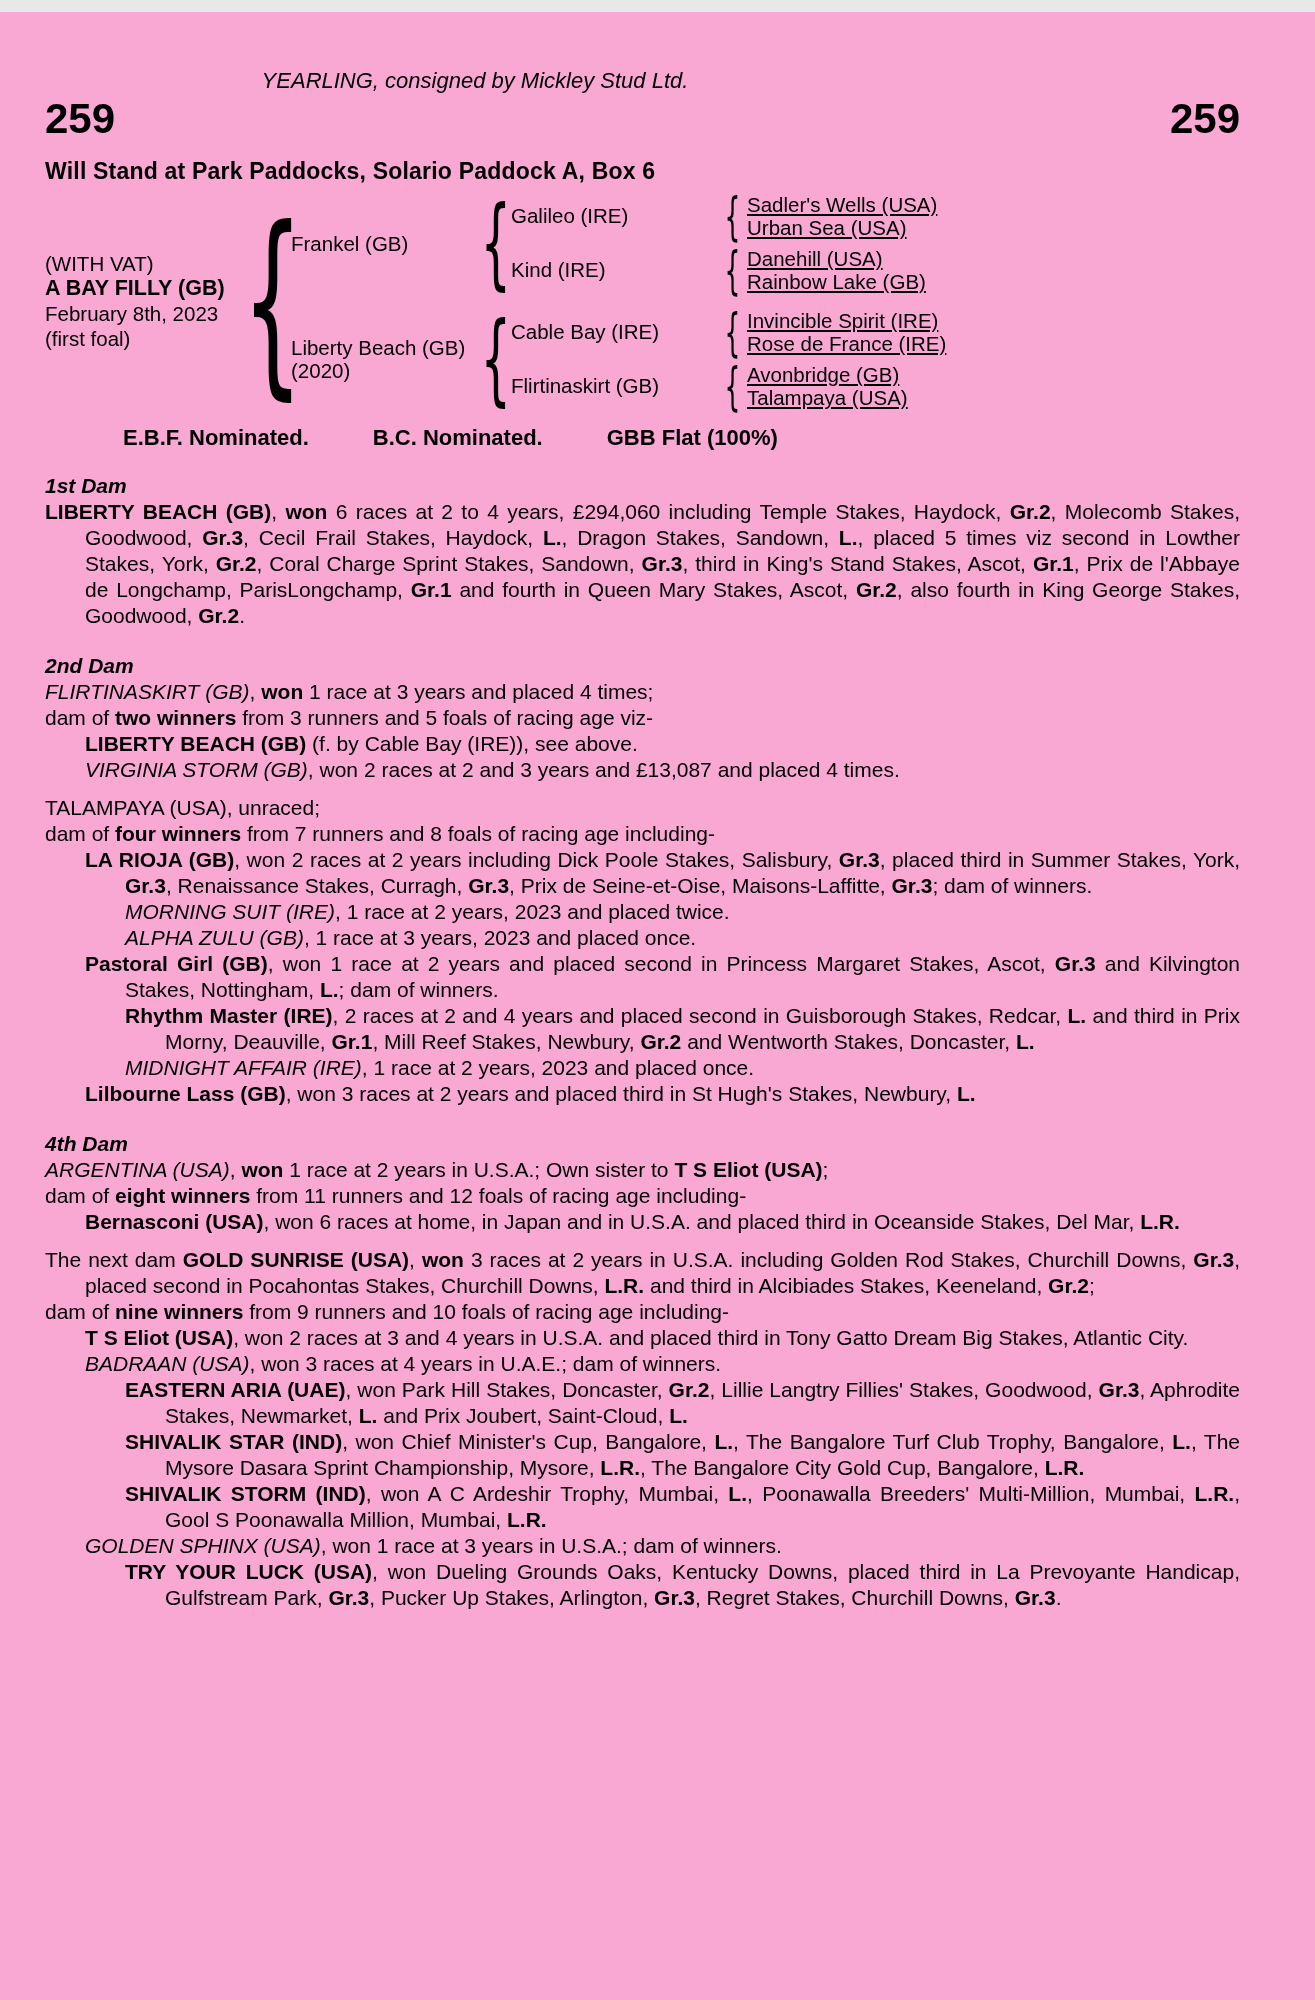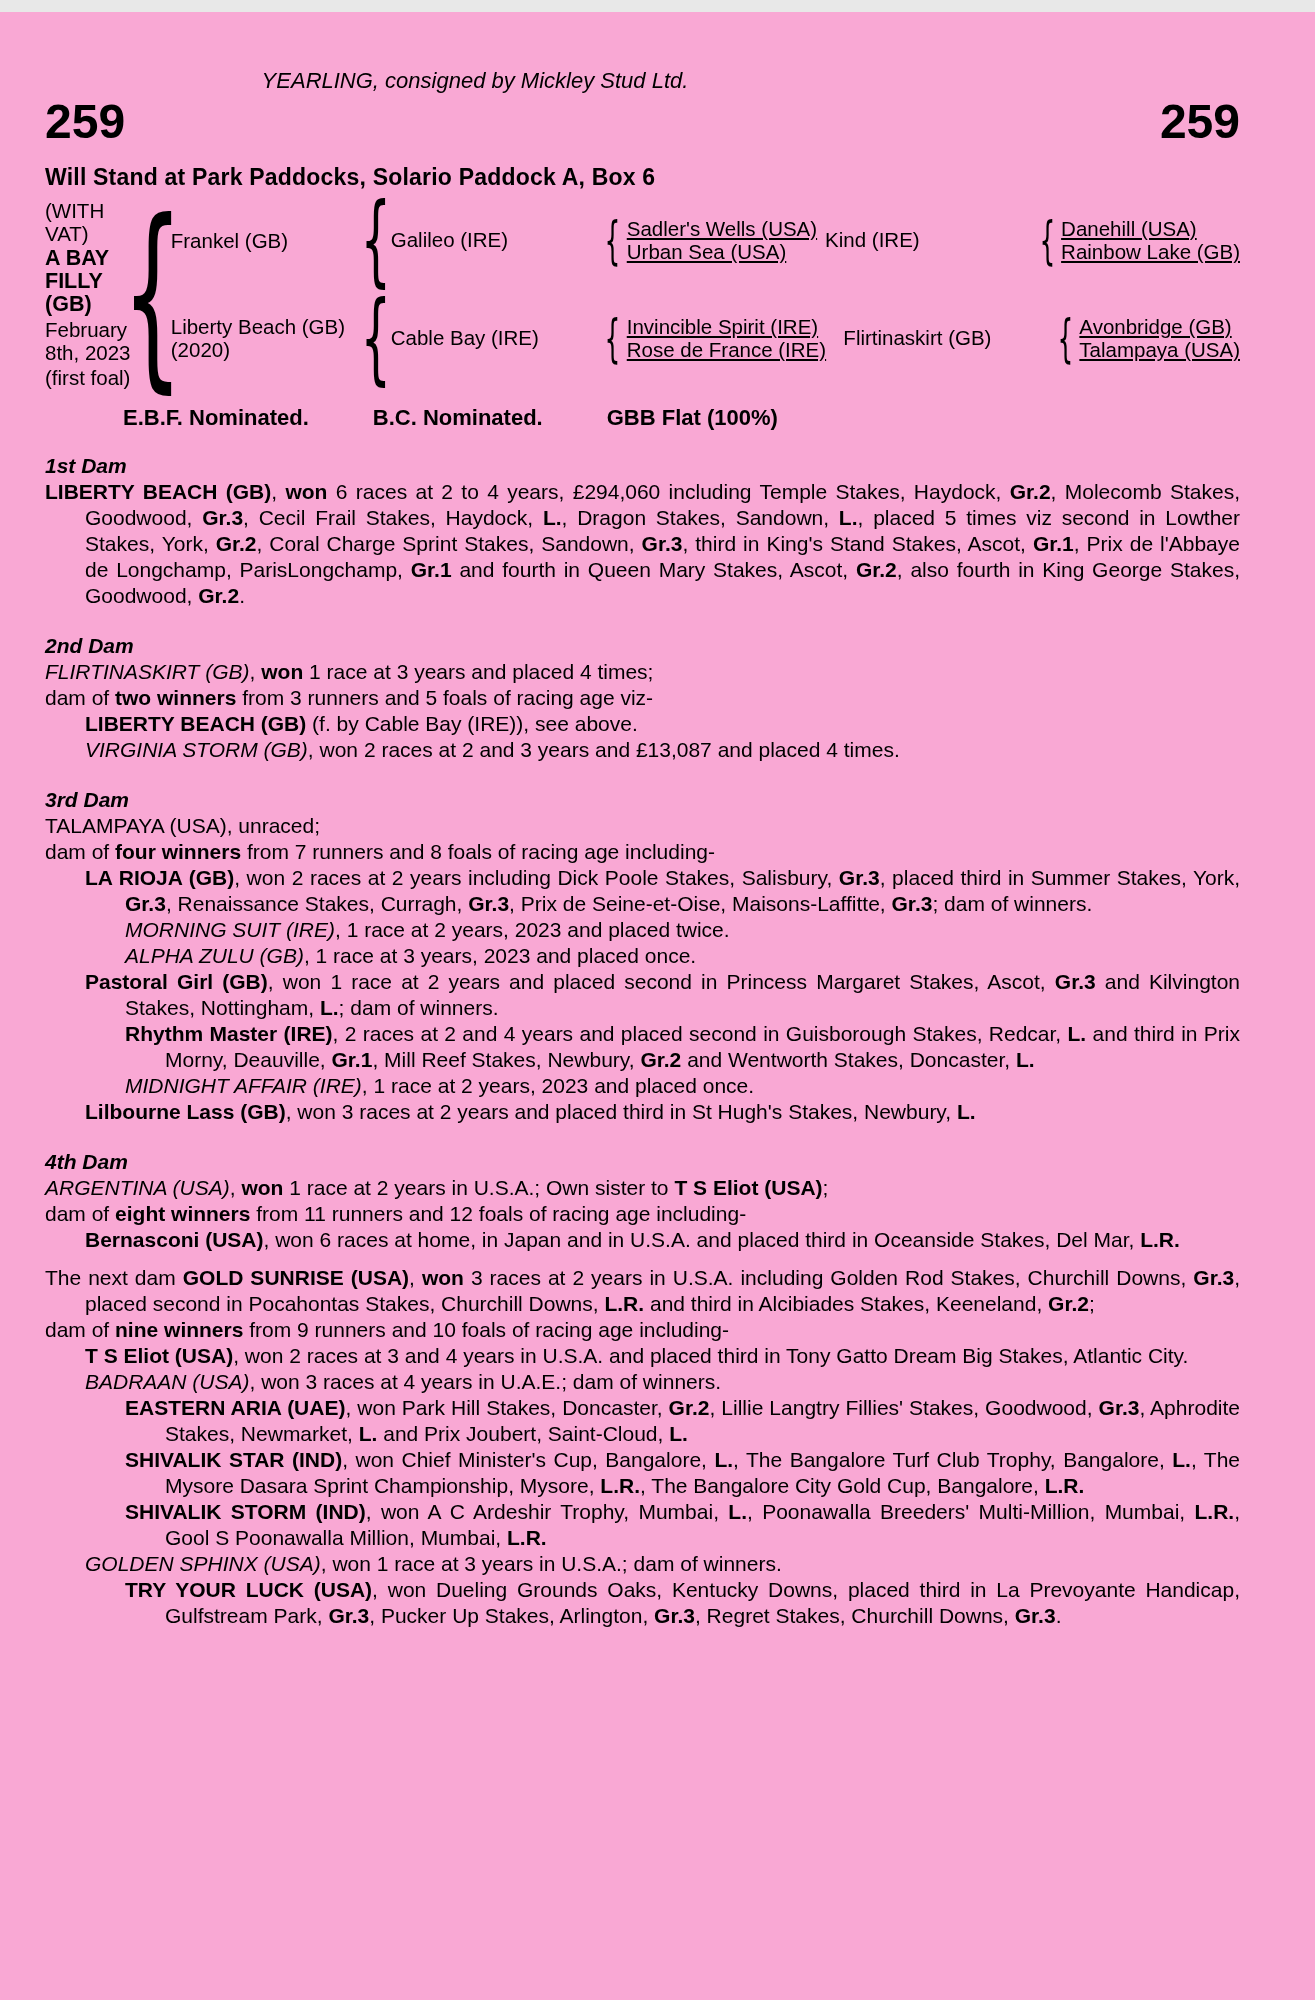"259" .lot-row { font-size: 48px -> 42px }
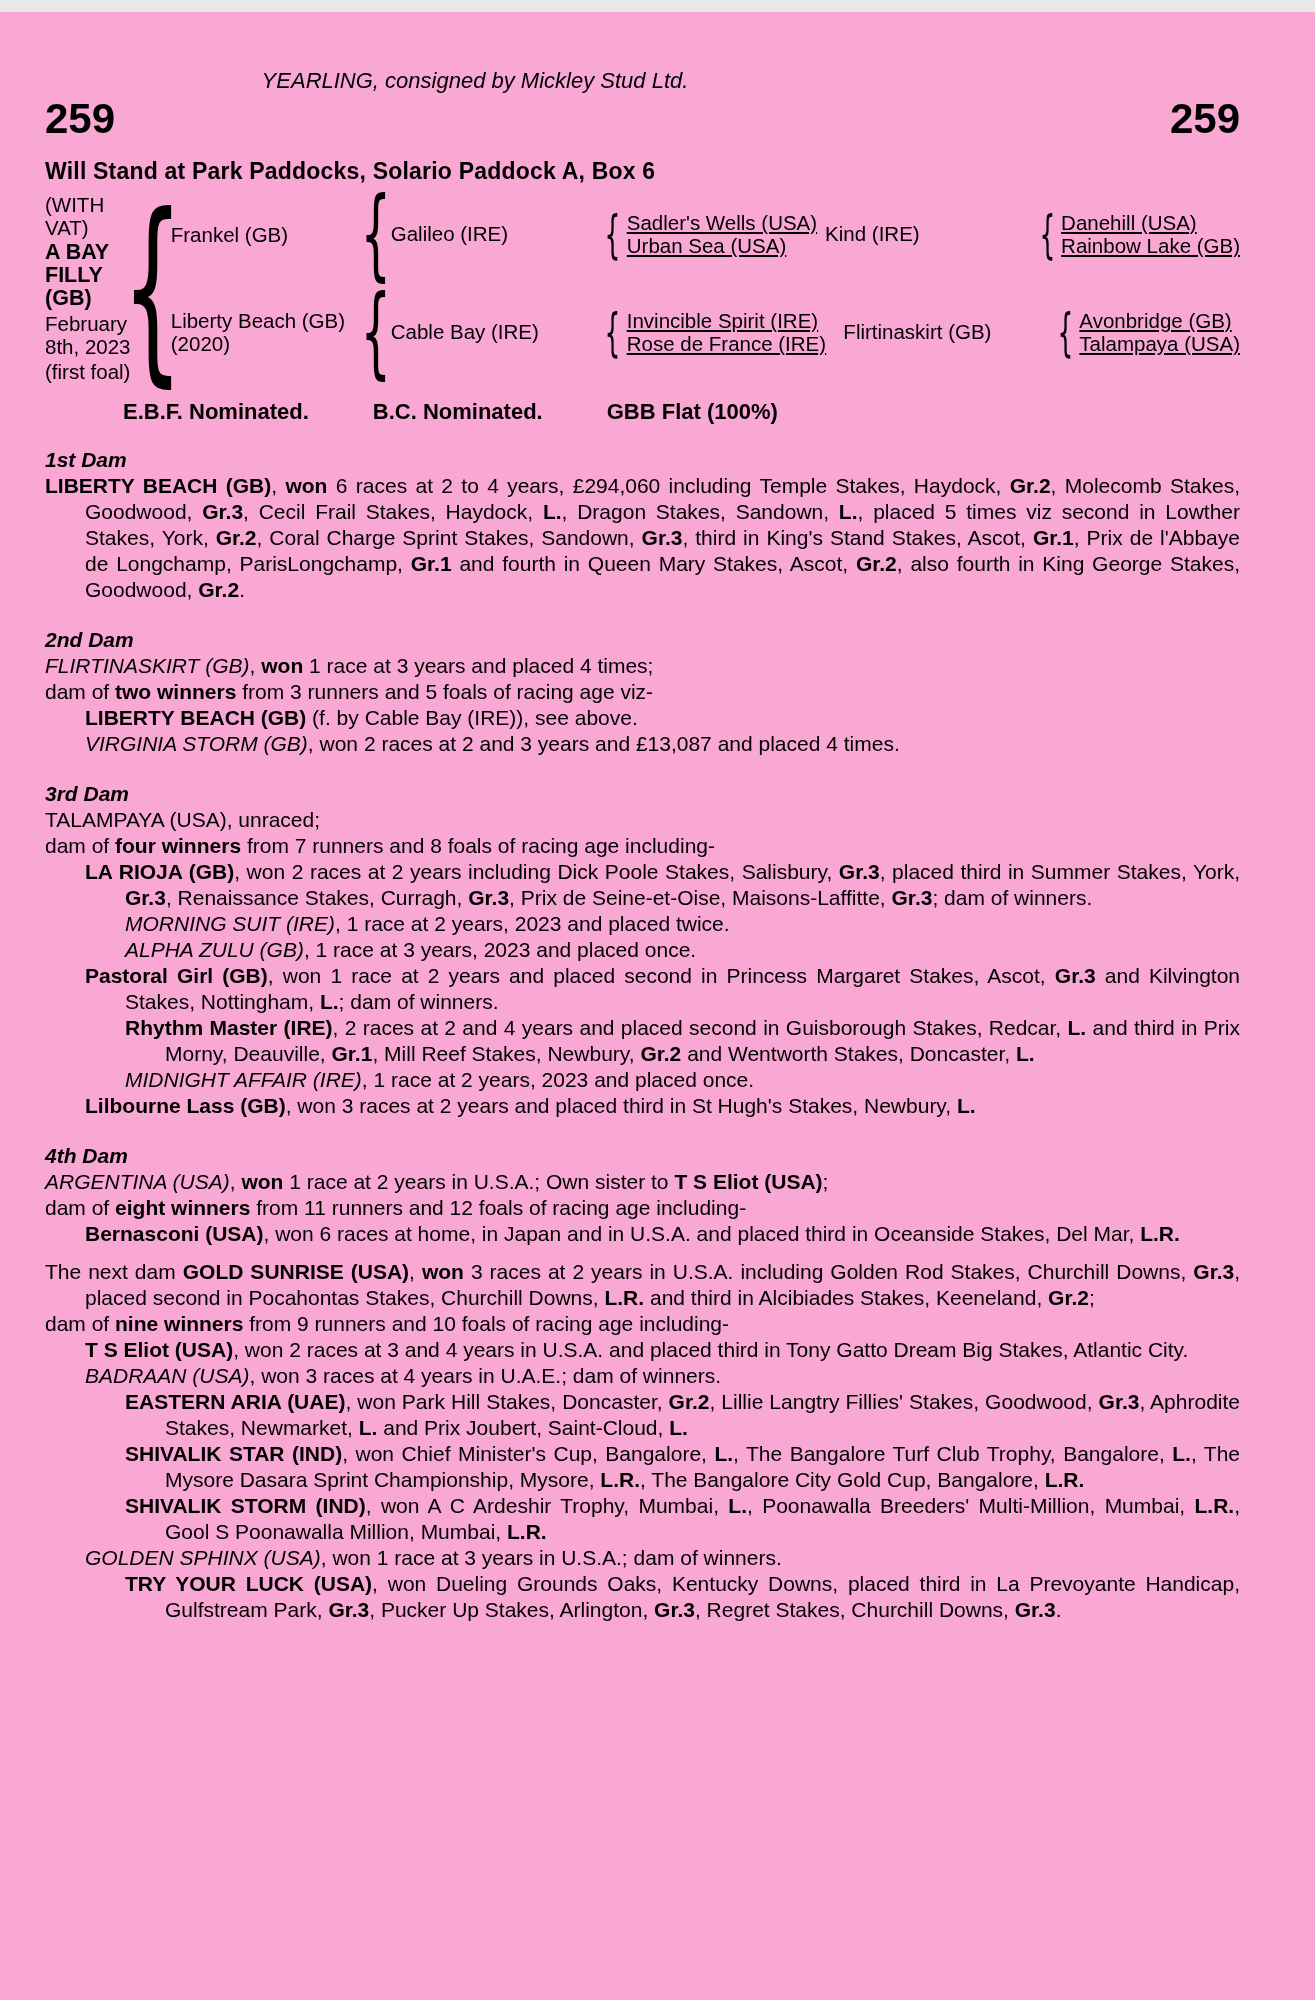"Galileo (IRE)" .gp-col { flex-direction: row -> column }
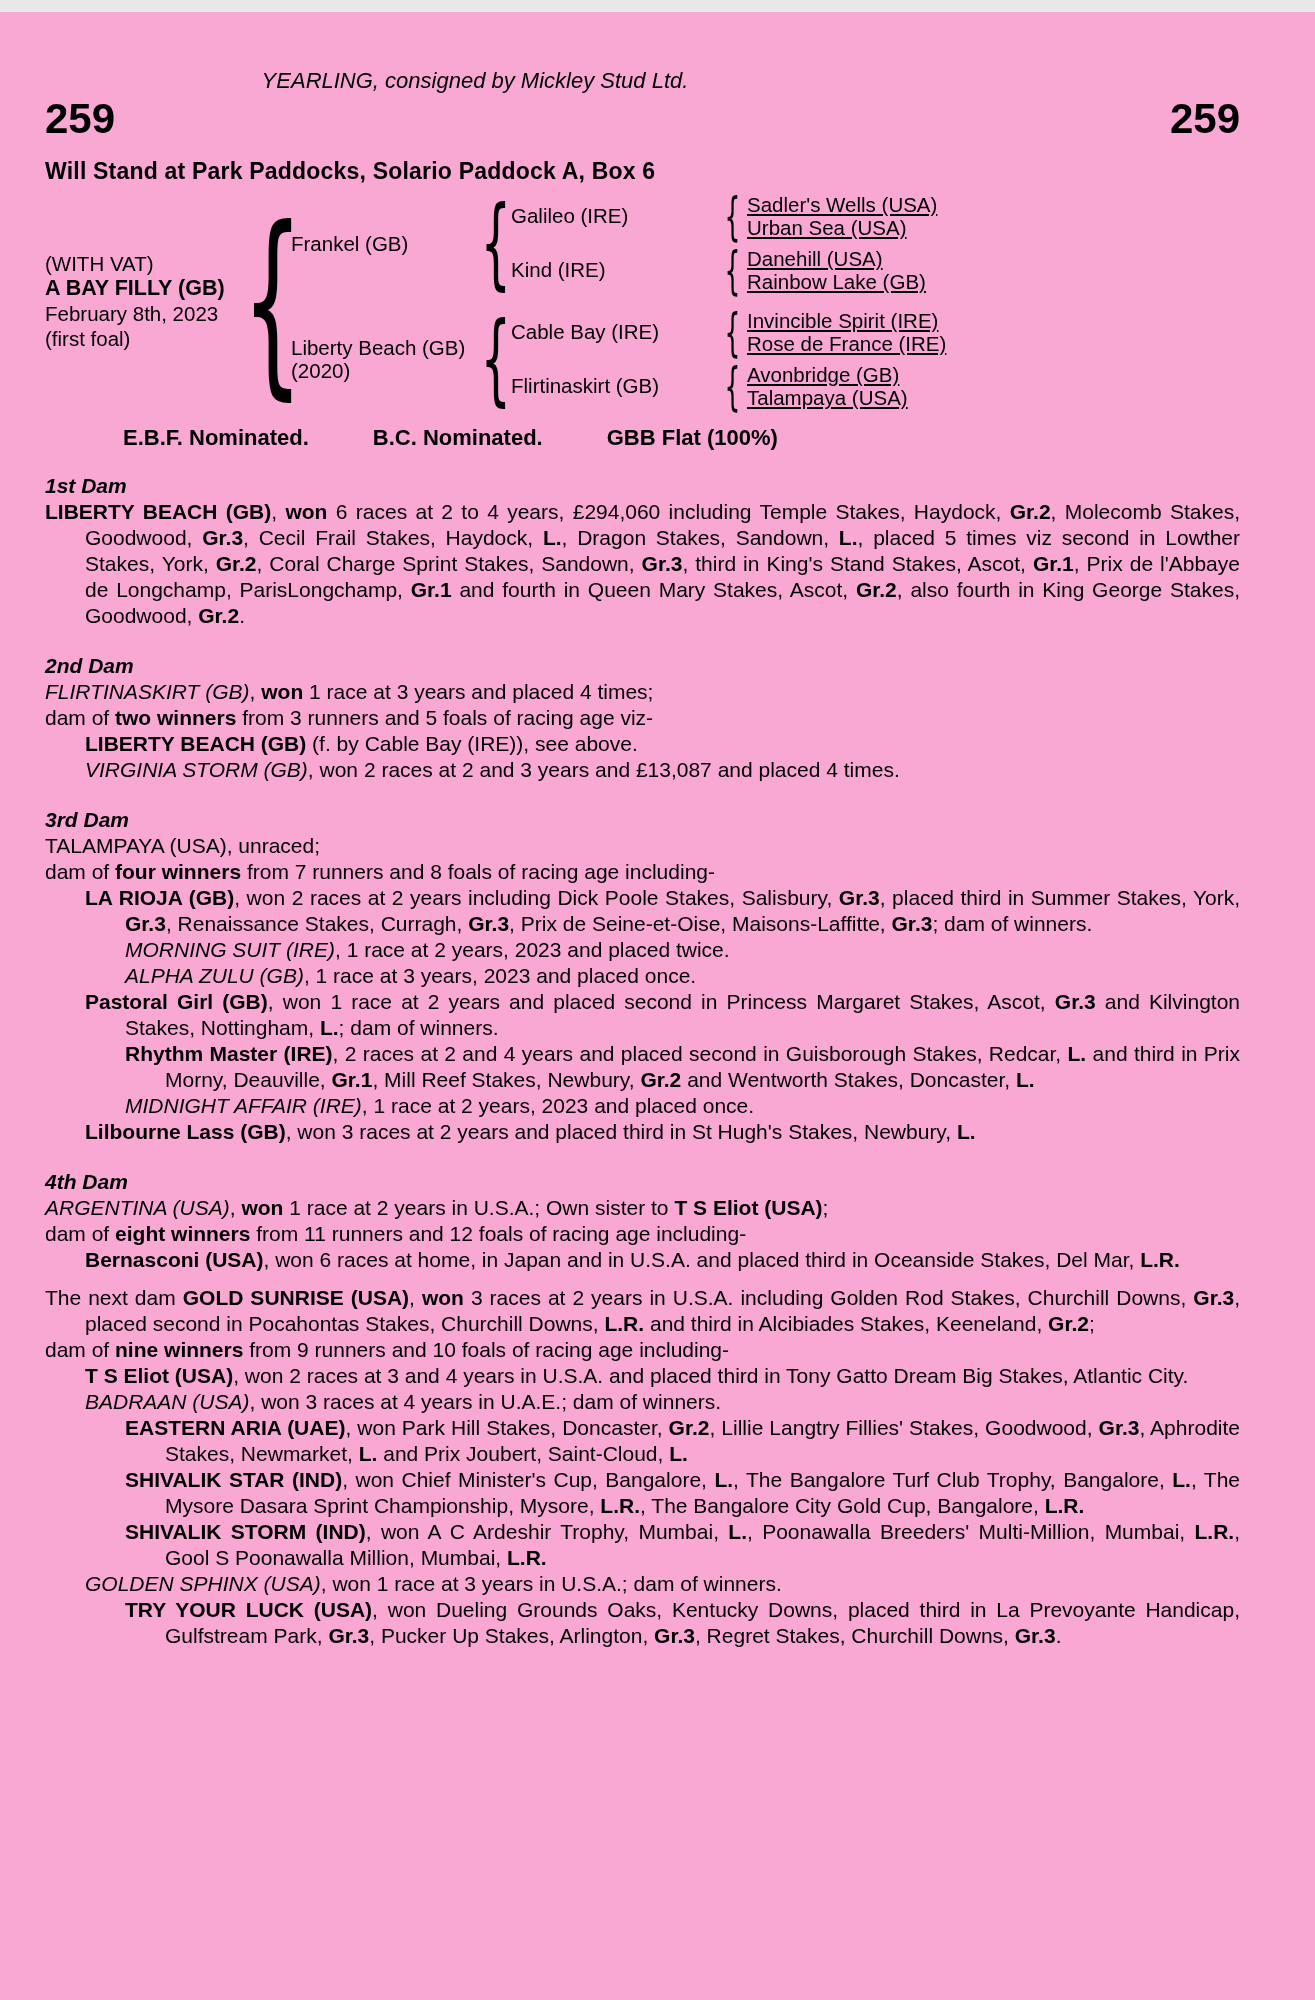"3rd Dam" div.dam-heading { html: <div>3rd Dam</div> -> none }
